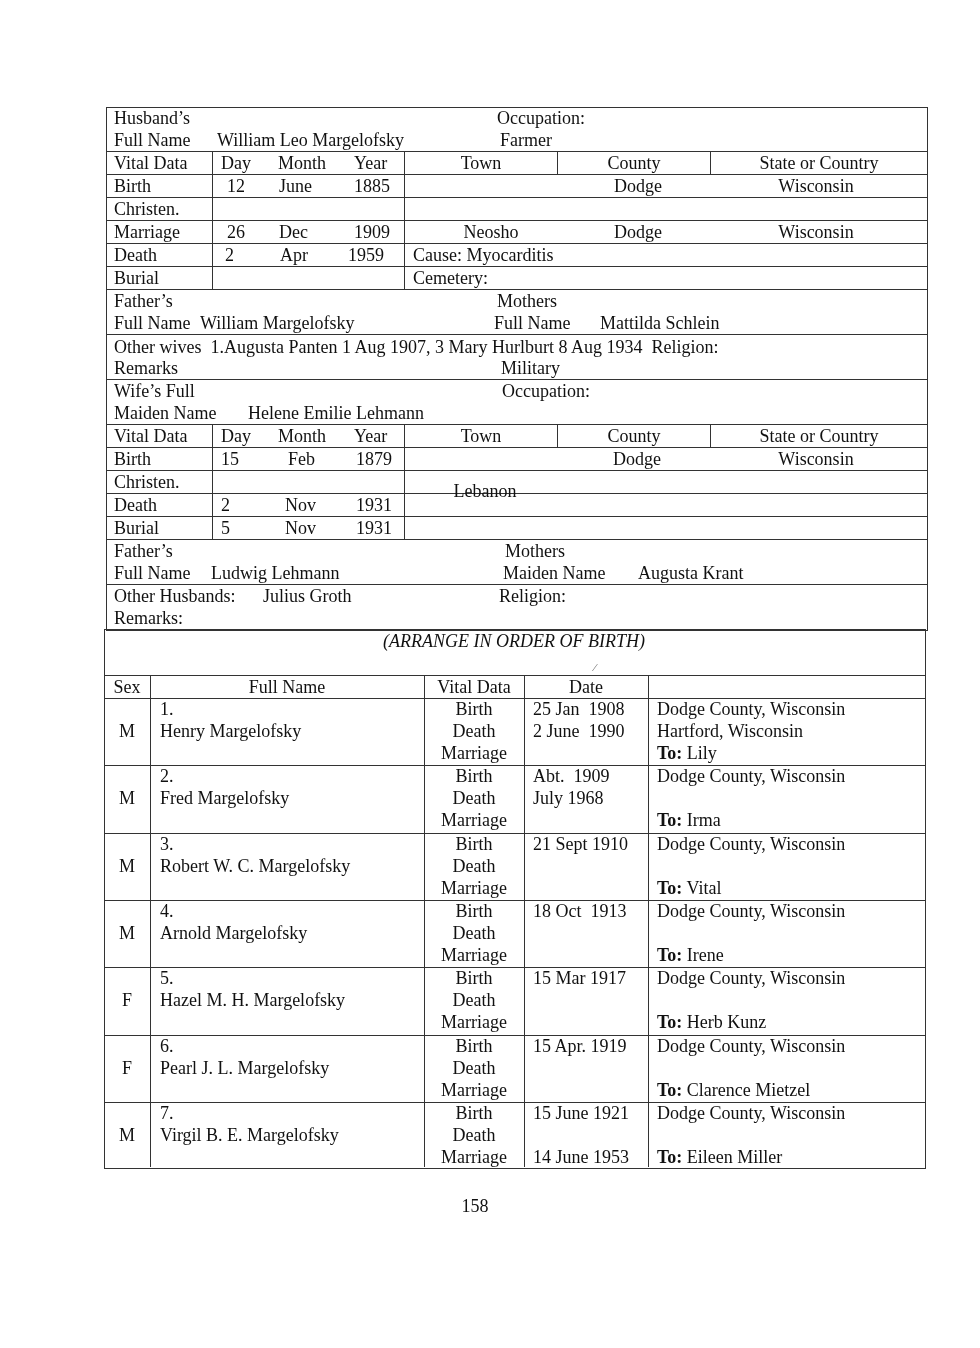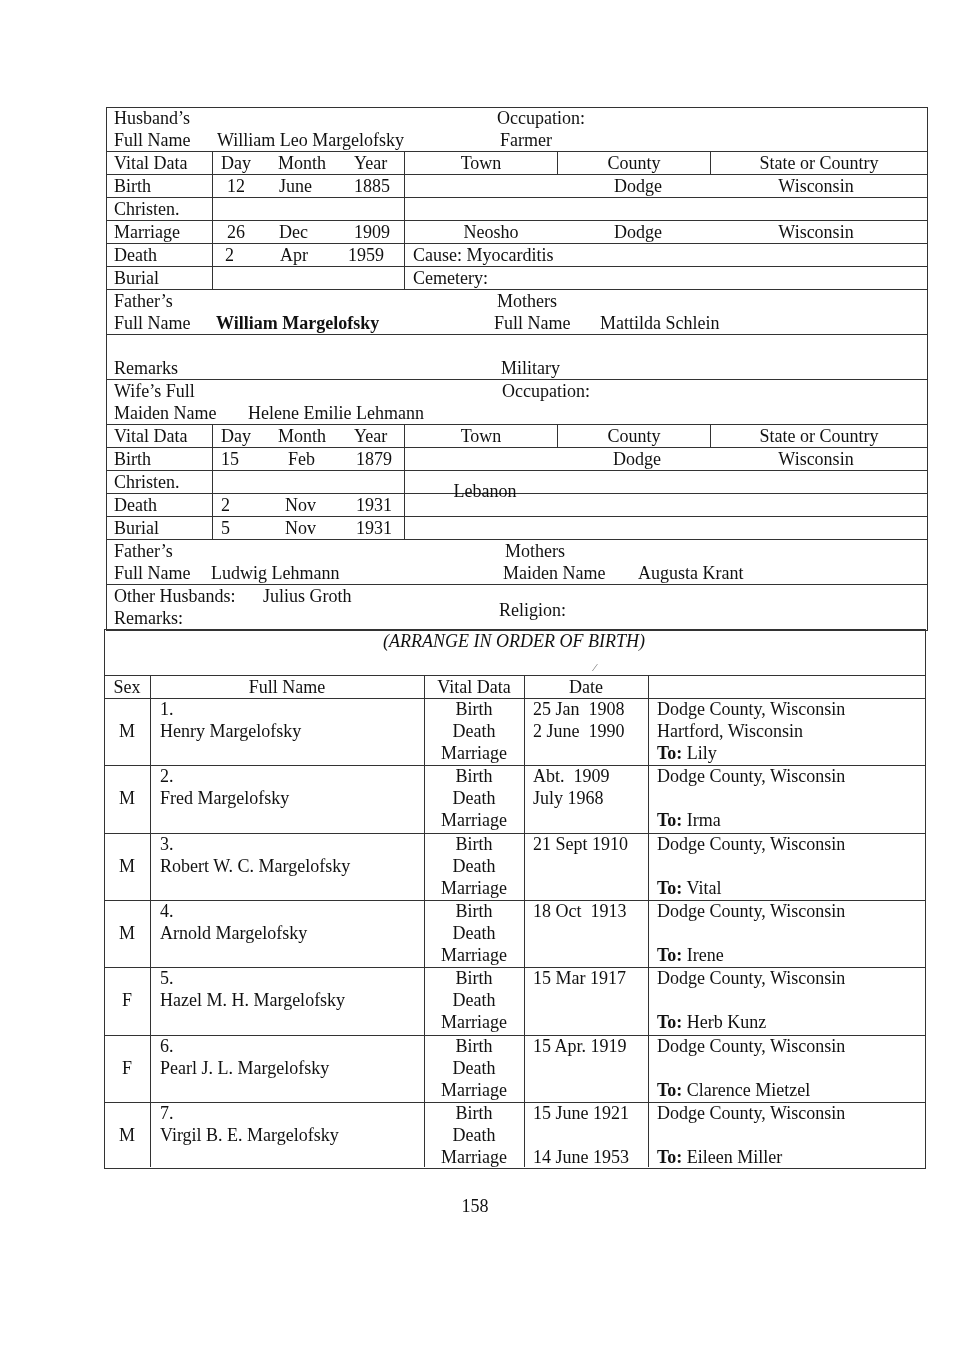"William Margelofsky" div.t { font-weight: bold -> none; left: 216px -> 200px }
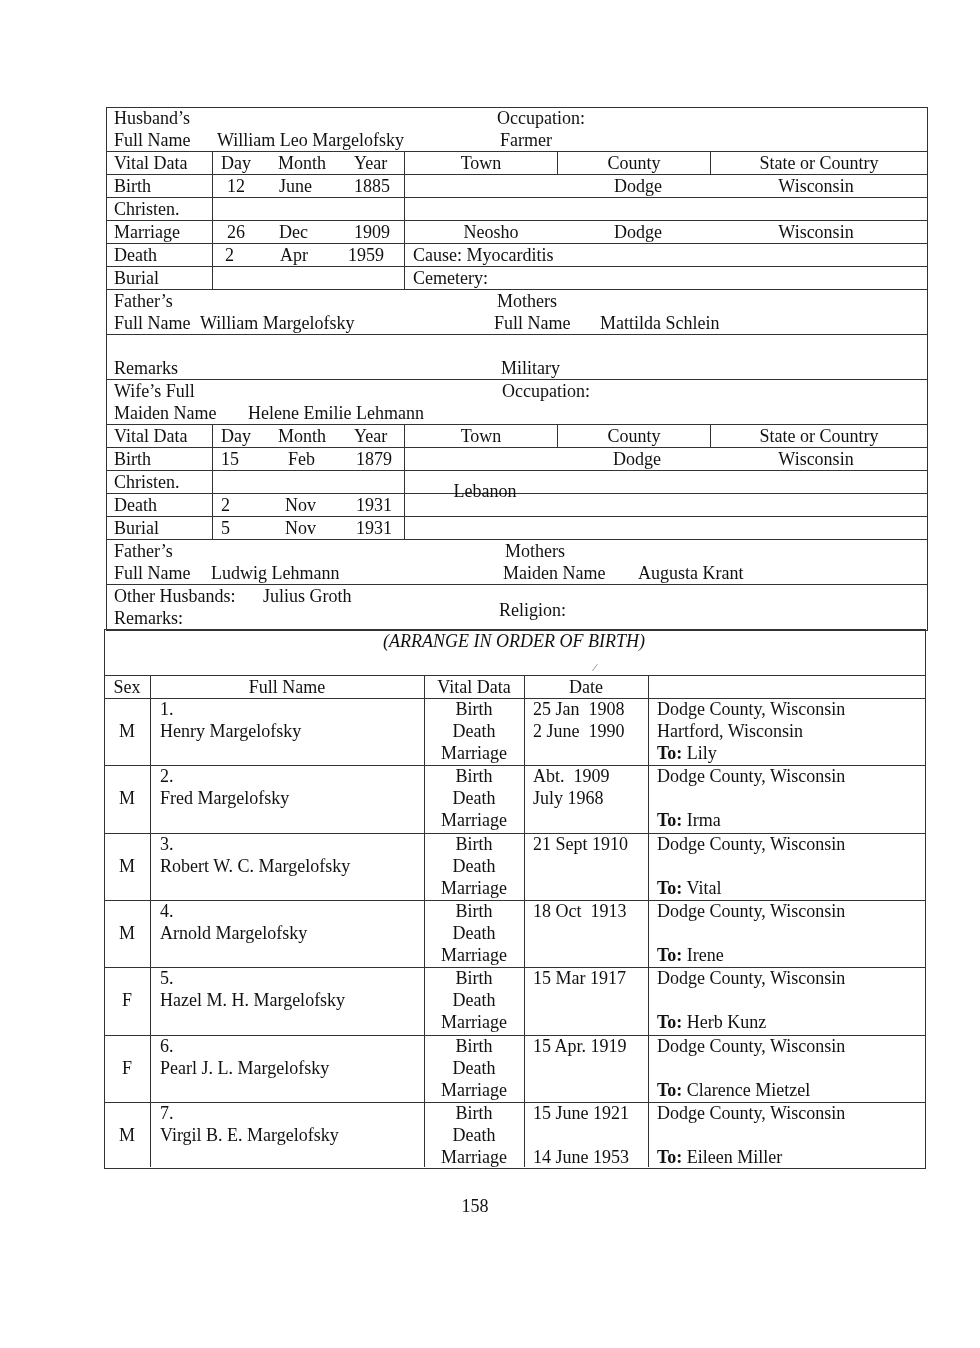"Other wives 1.Augusta Panten 1" div.t { html: none -> <div>Other wives 1.Augusta Panten 1 Aug 1907, 3 Mary Hurlburt 8 Aug 1934 Religion:</div> }
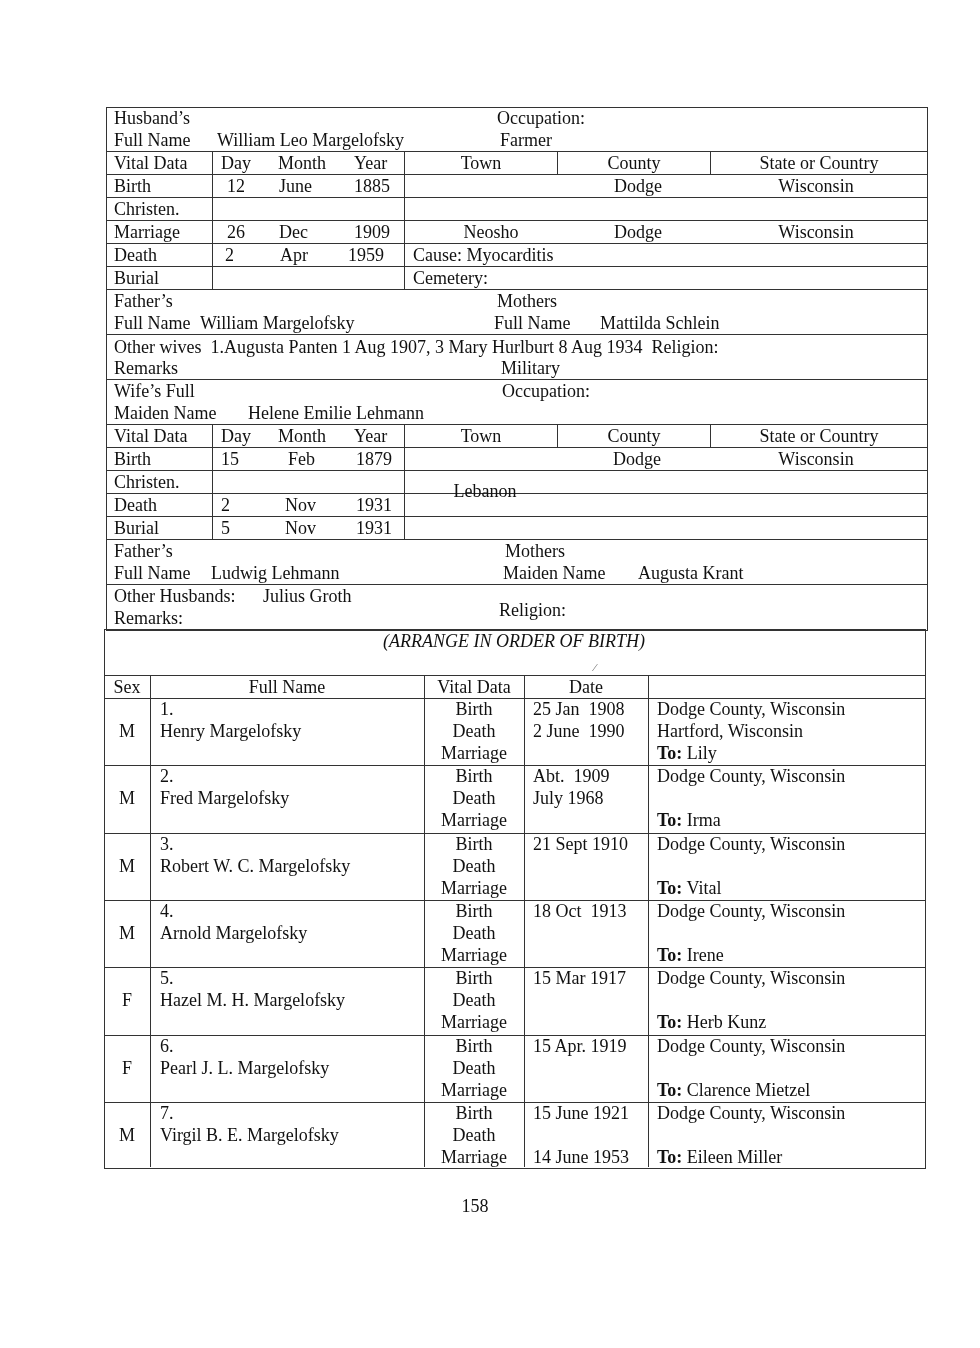"Religion:" div.t { margin-top: 14px -> none }
